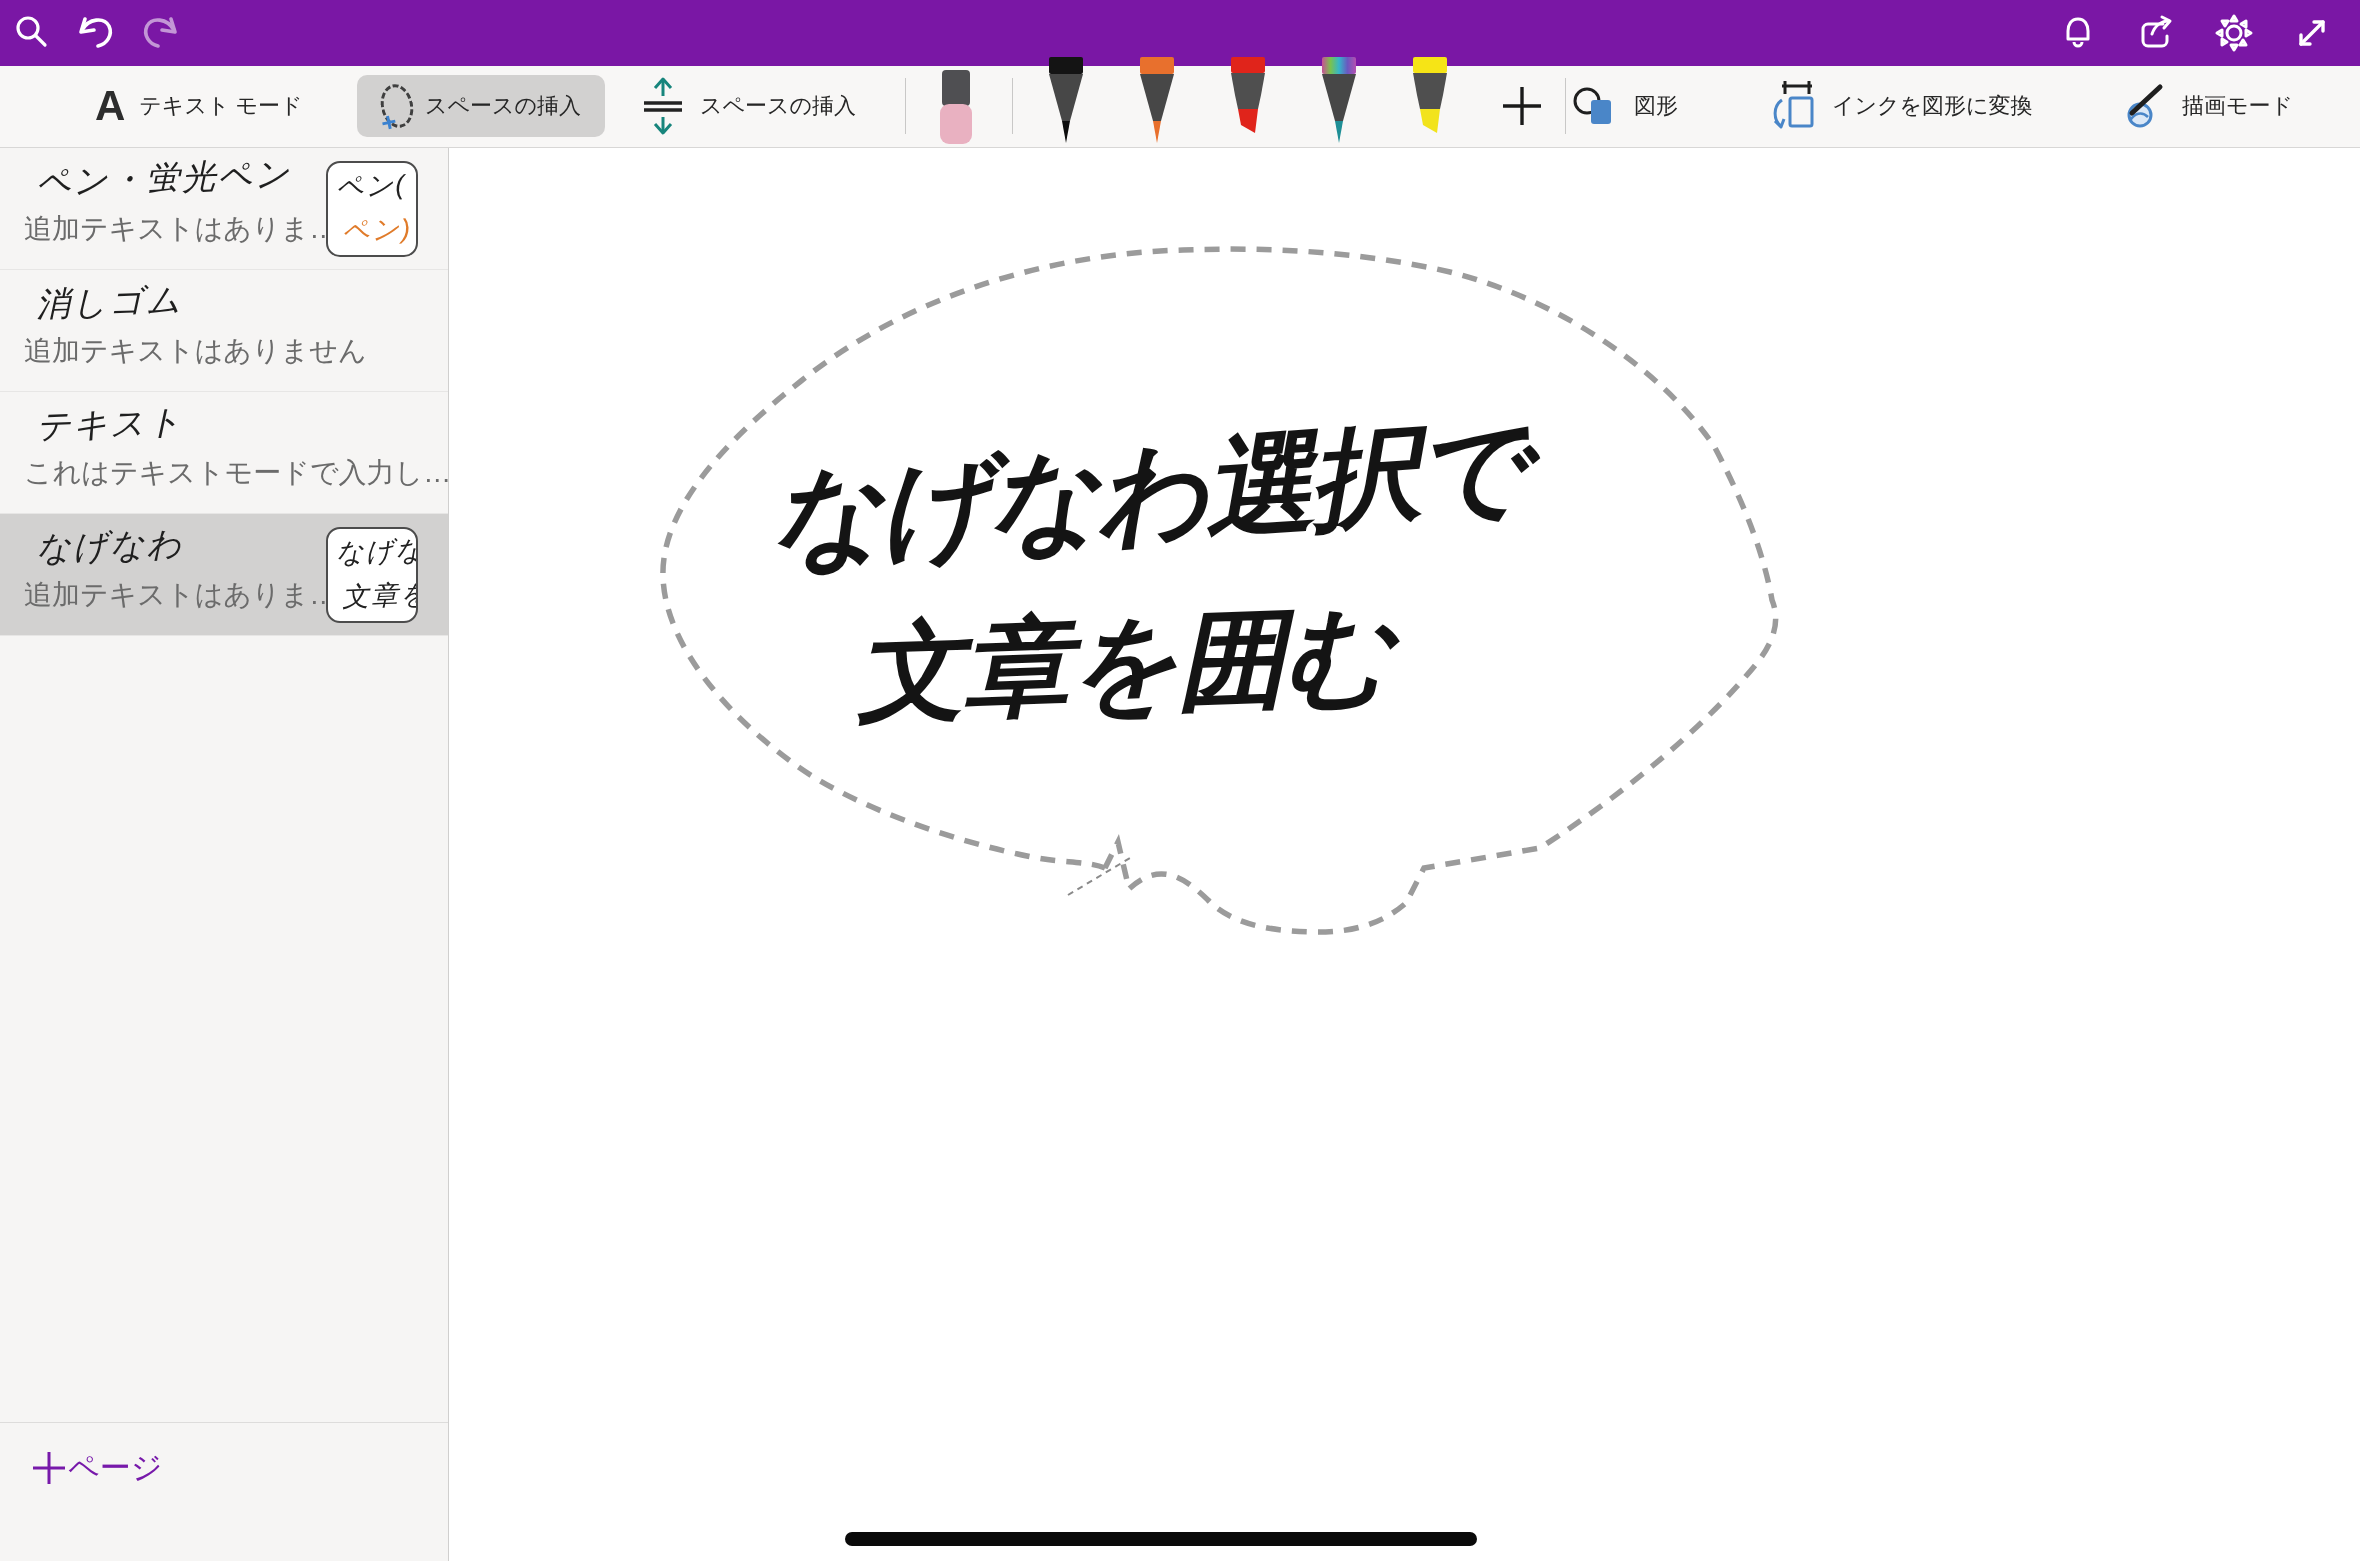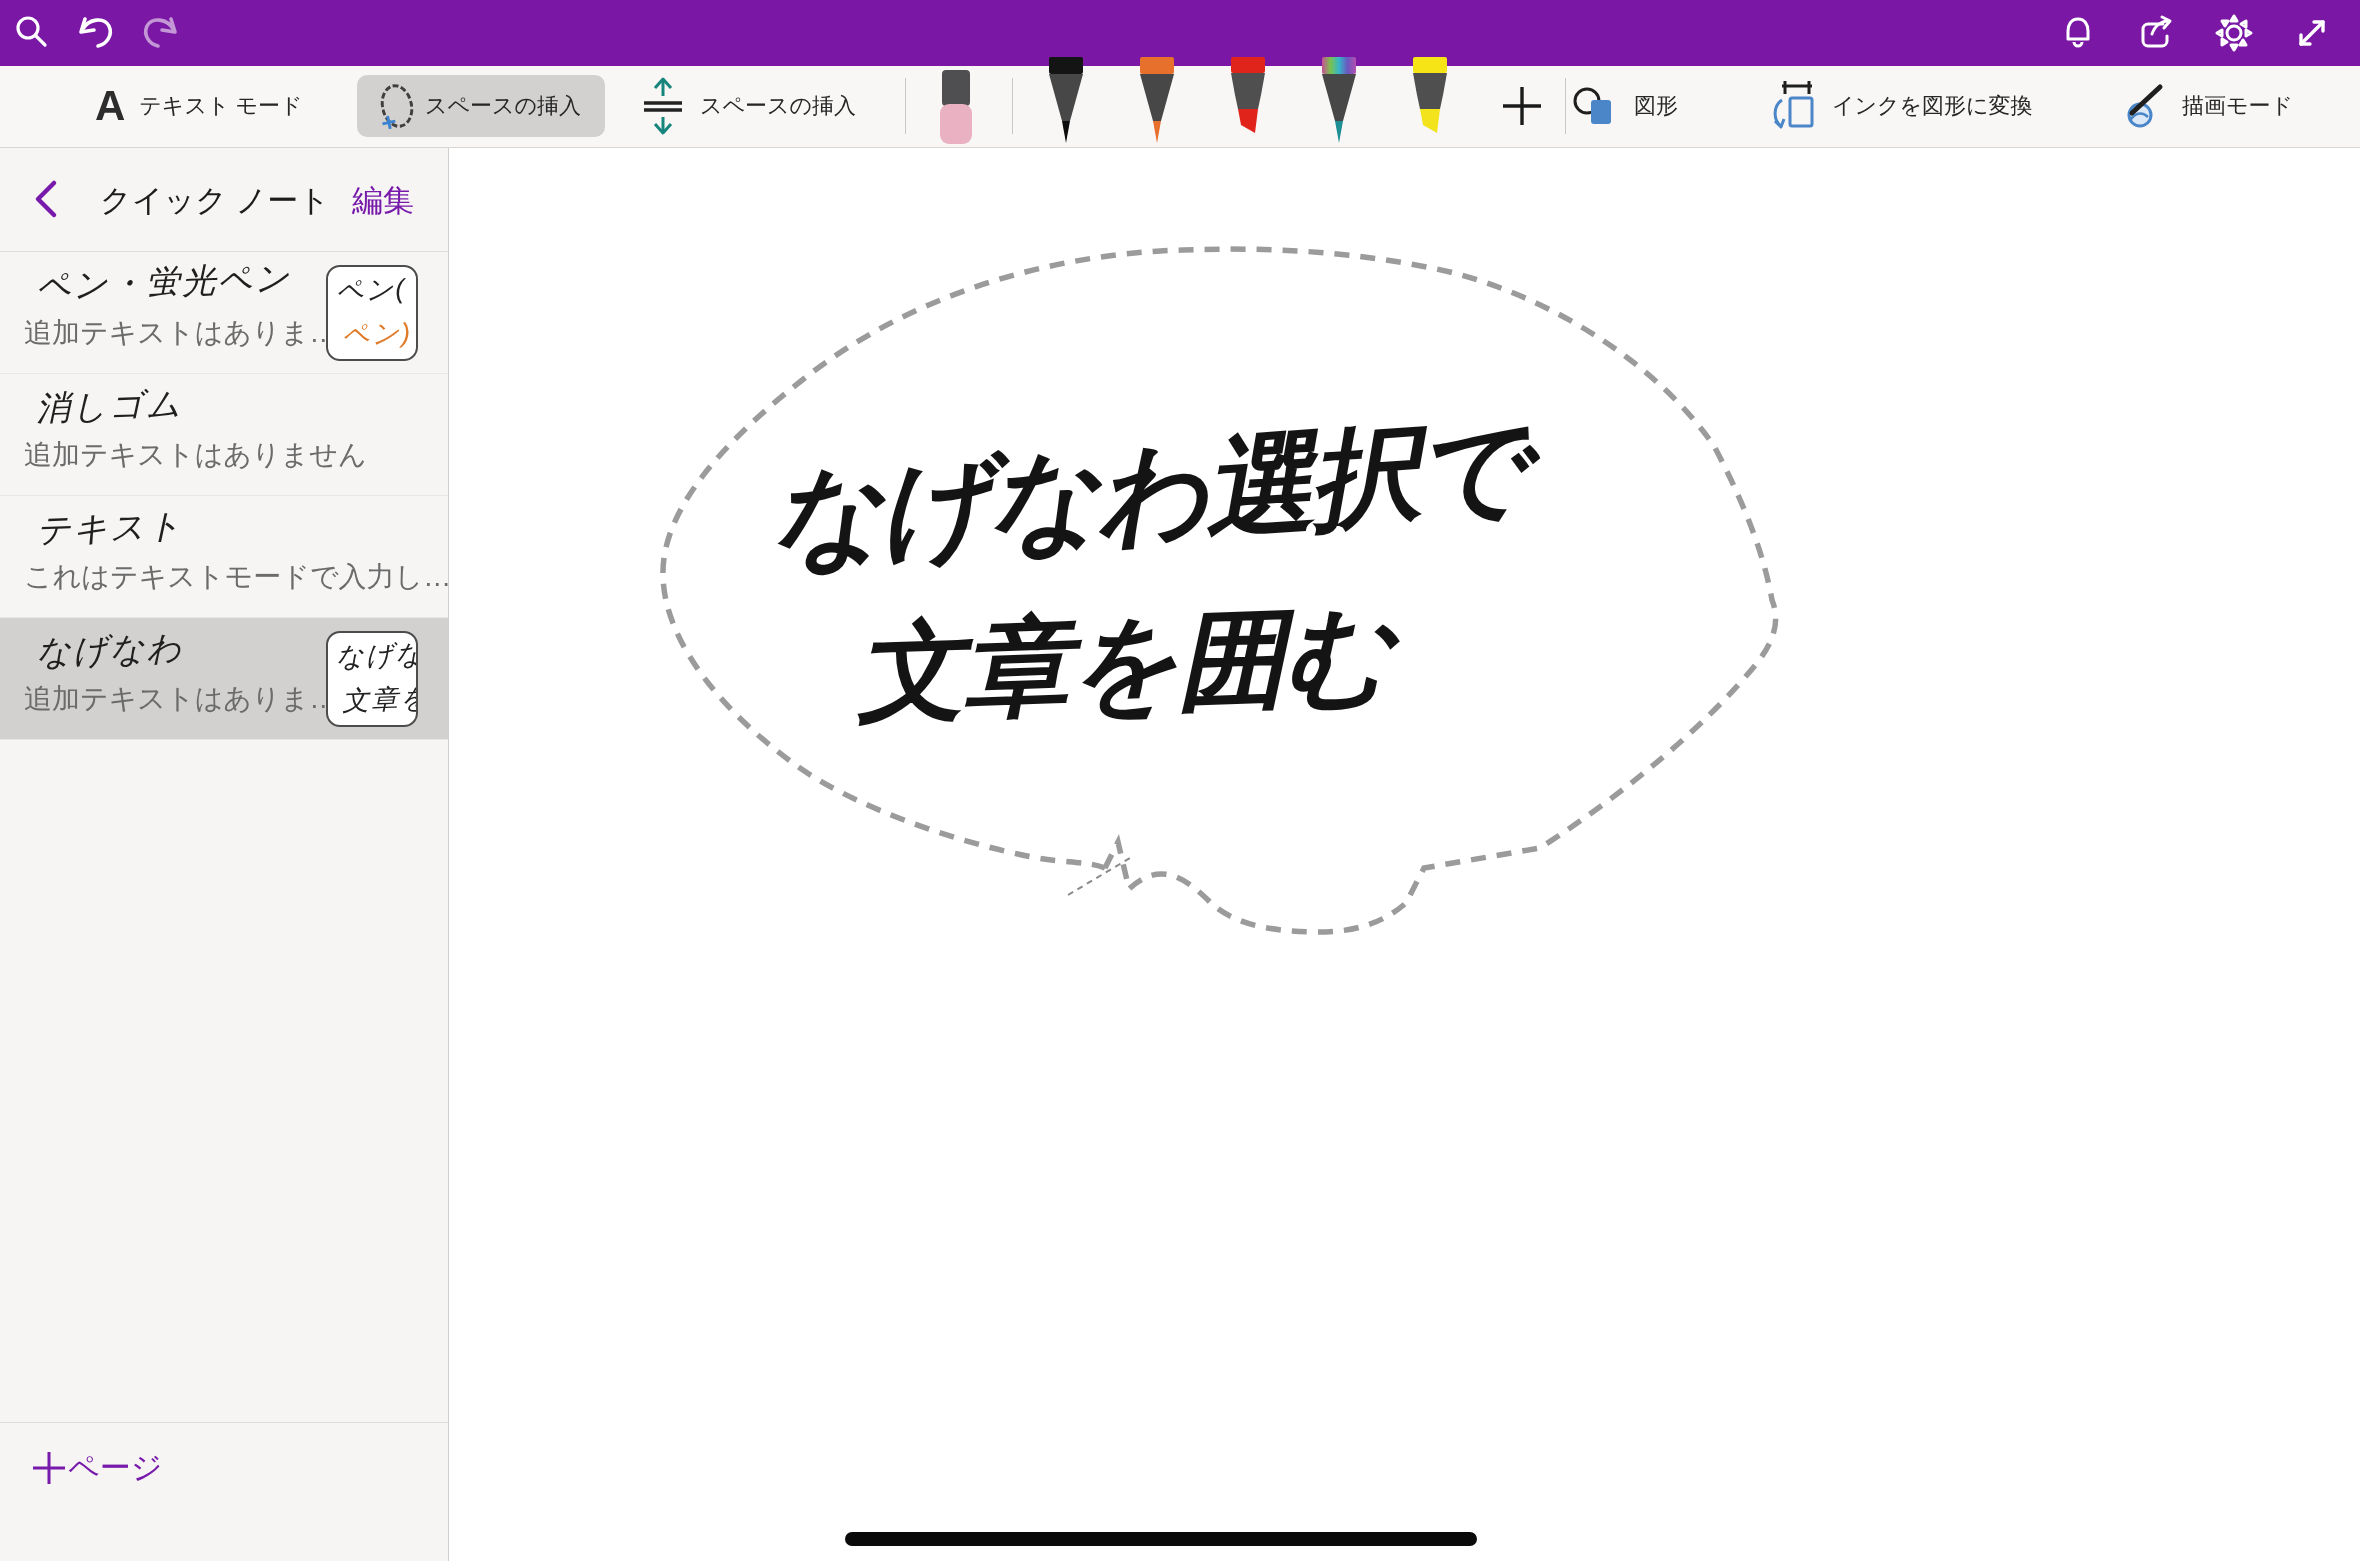"クイック ノート" div.sb-header { html: <div> <span> <svg> <path></path> </svg> </span> <span>クイック ノート</span> <span>編集</span> </div> -> none }
